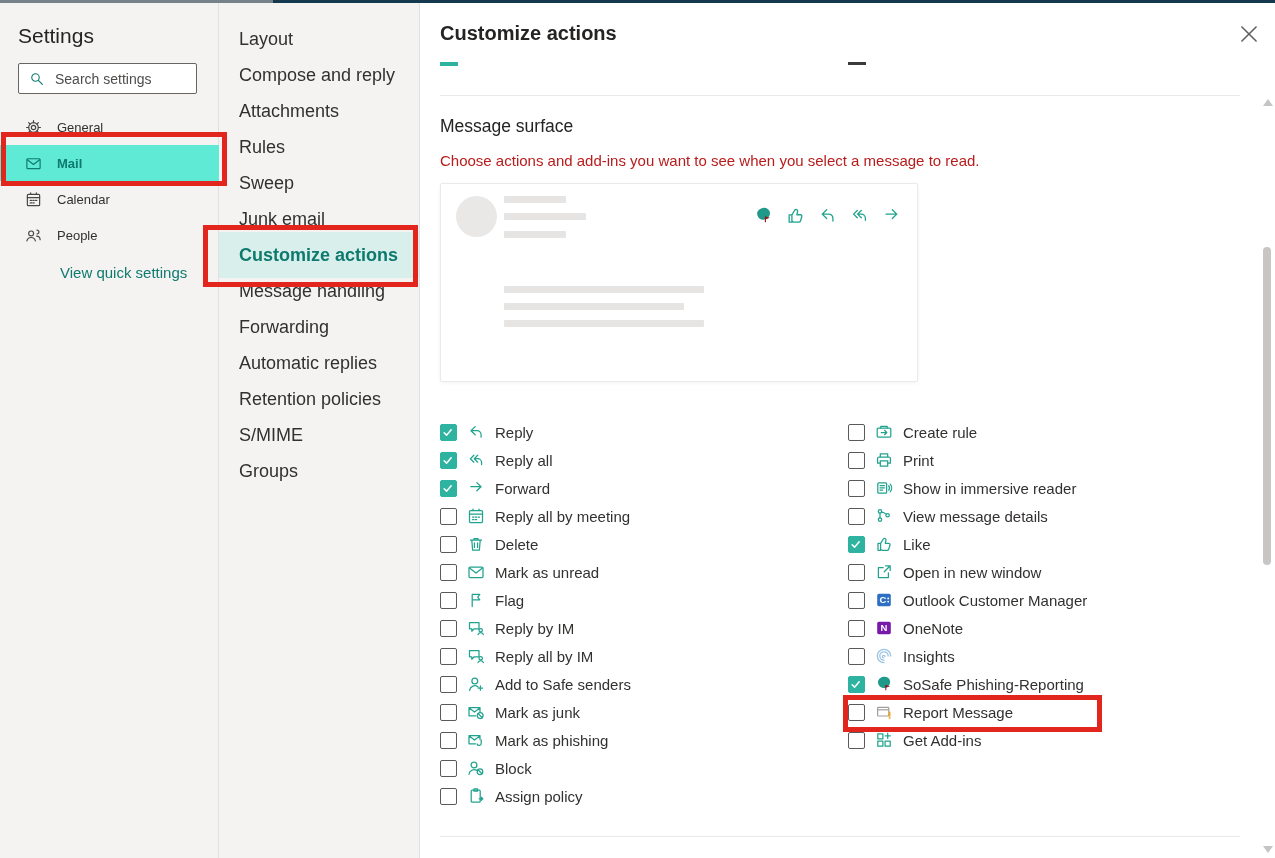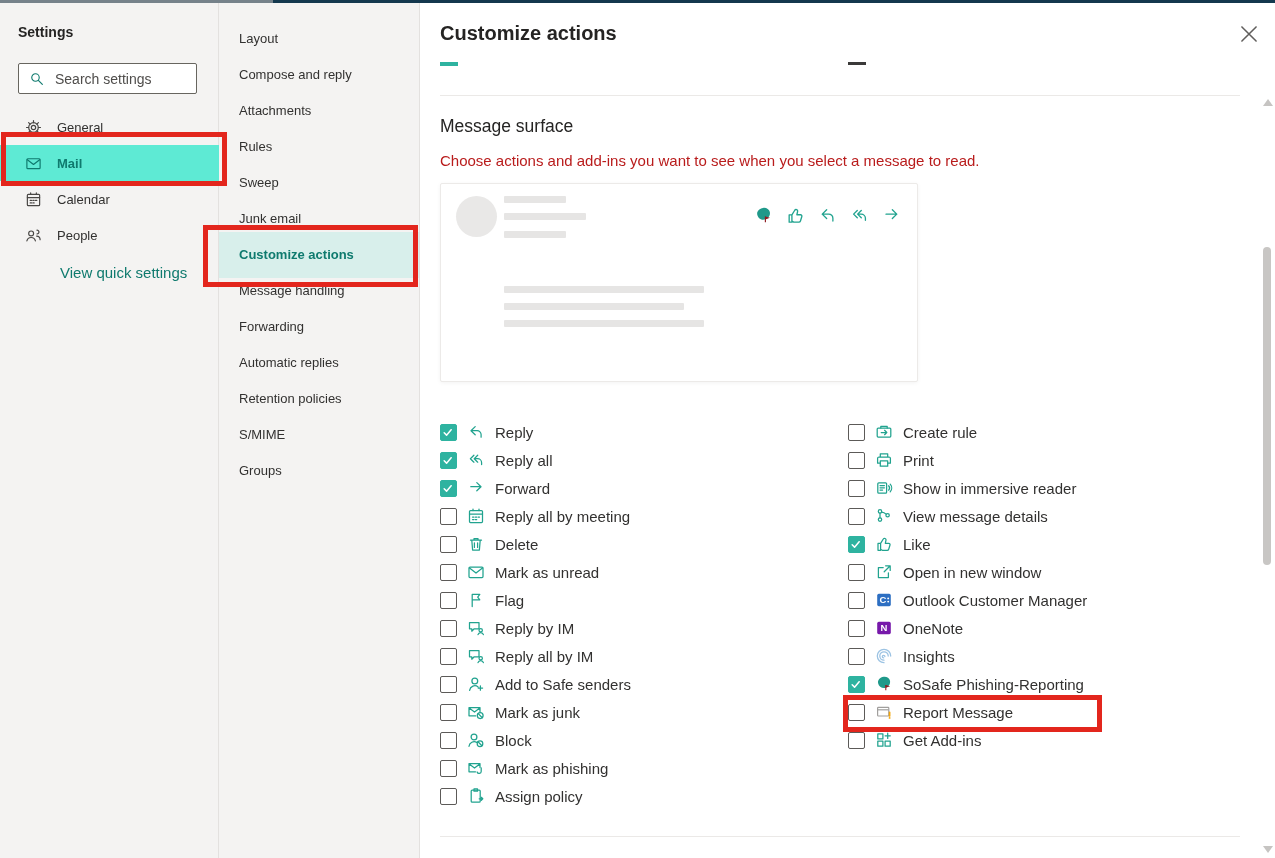"Settings" #sidebar-title { font-size: 14px -> 21px; font-weight: 700 -> 400 }
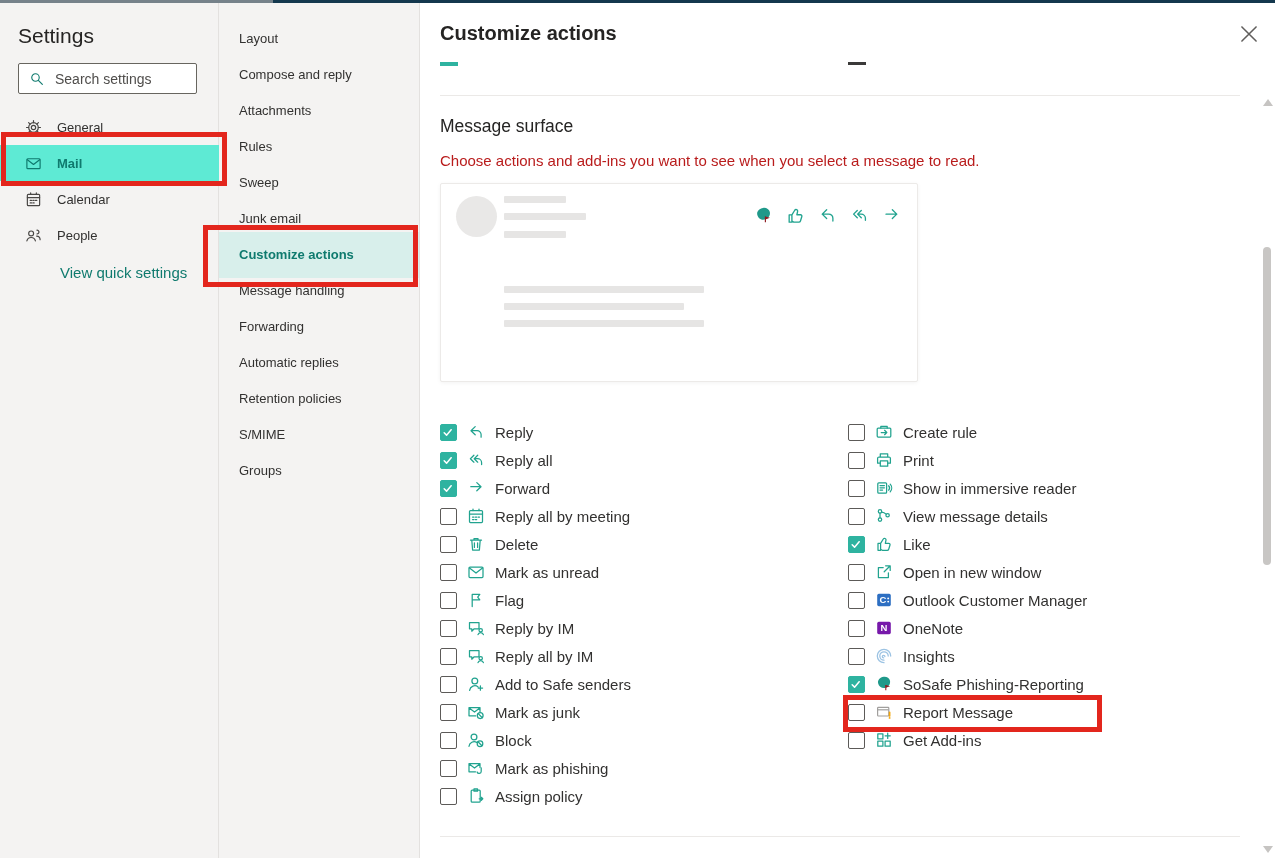"Layout" #nav-list li { font-size: 13px -> 18px }
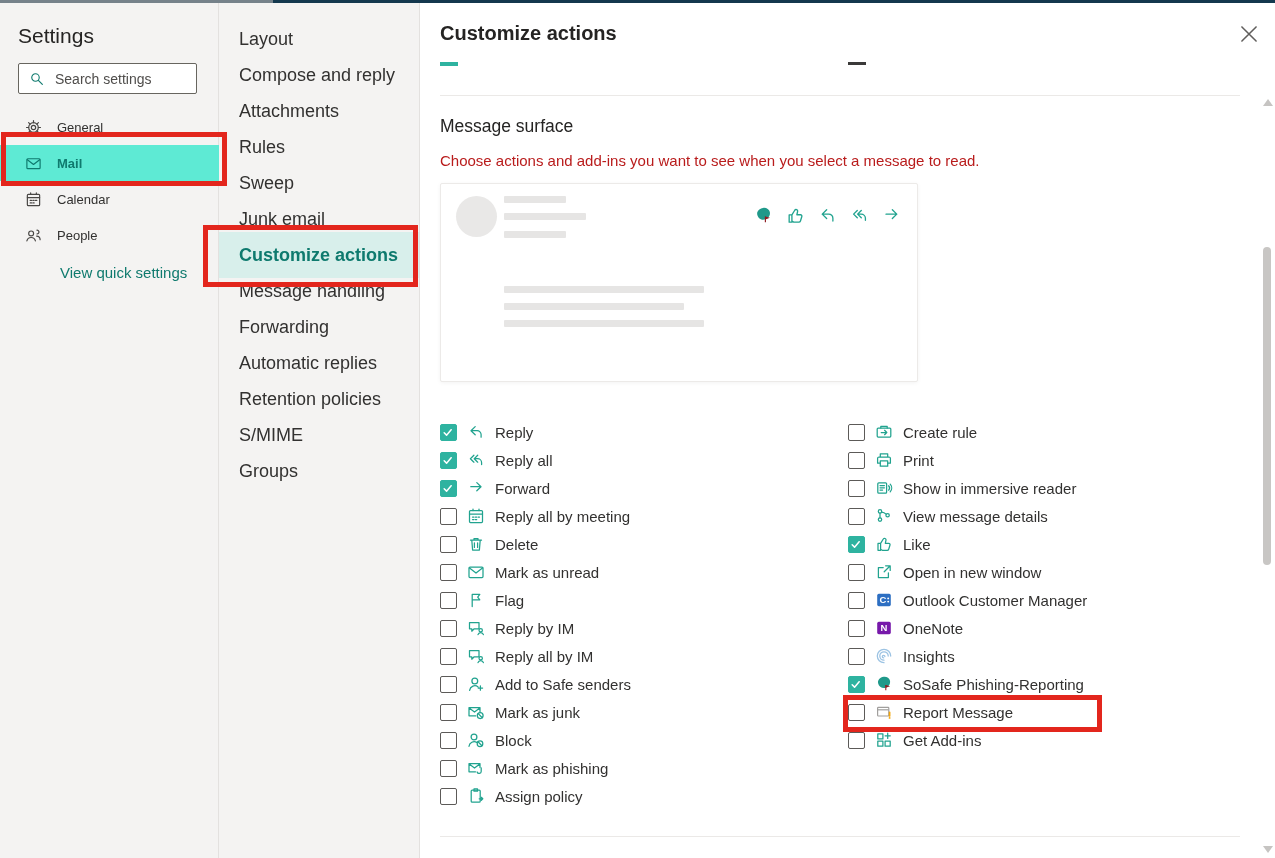"Block" div.action-row { order: before "Mark as phishing" -> after "Mark as phishing" }
